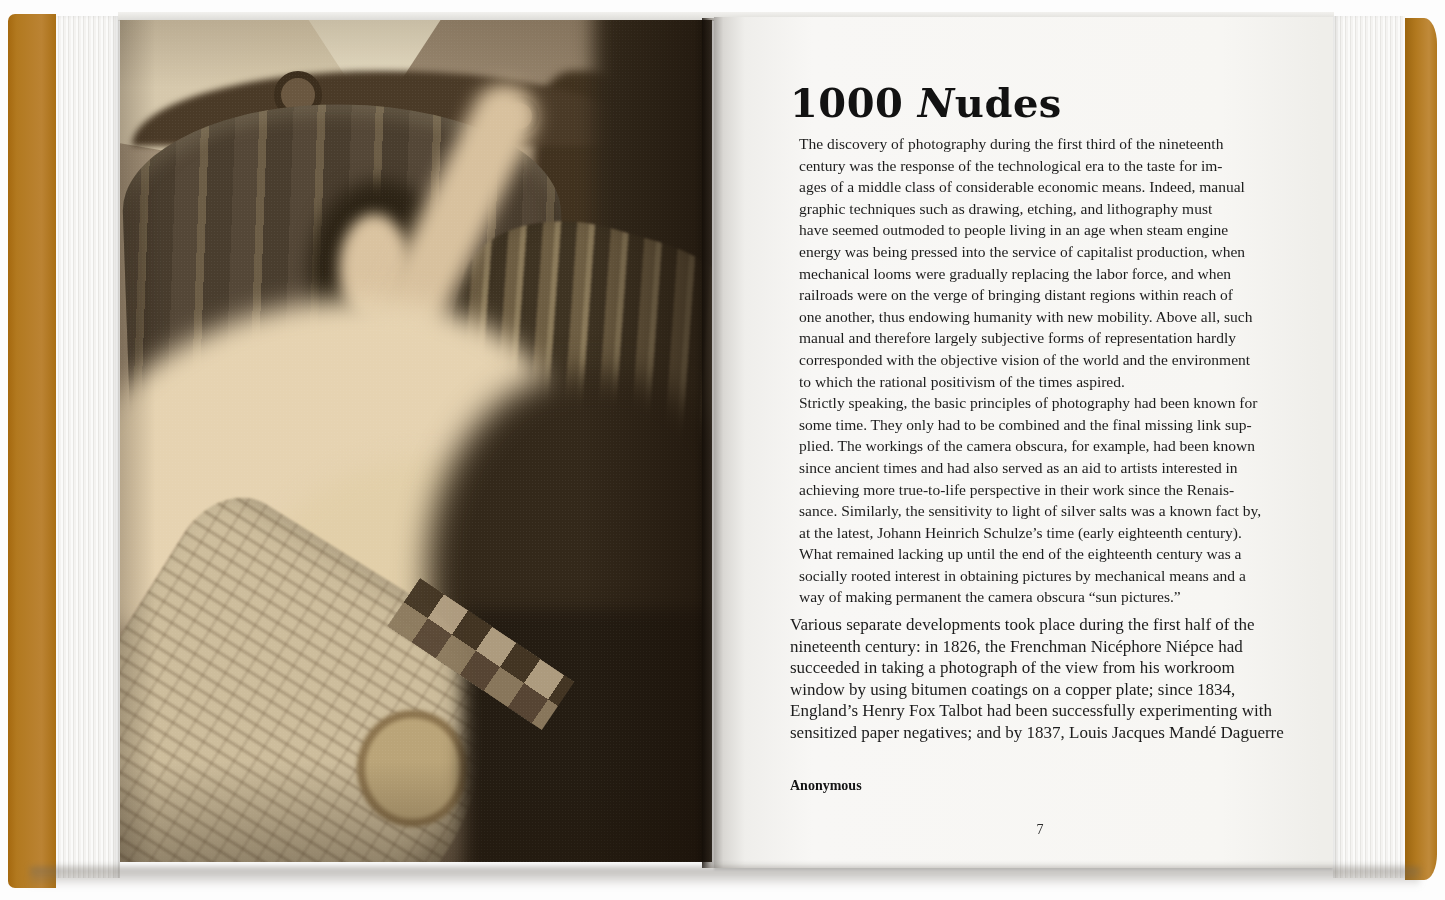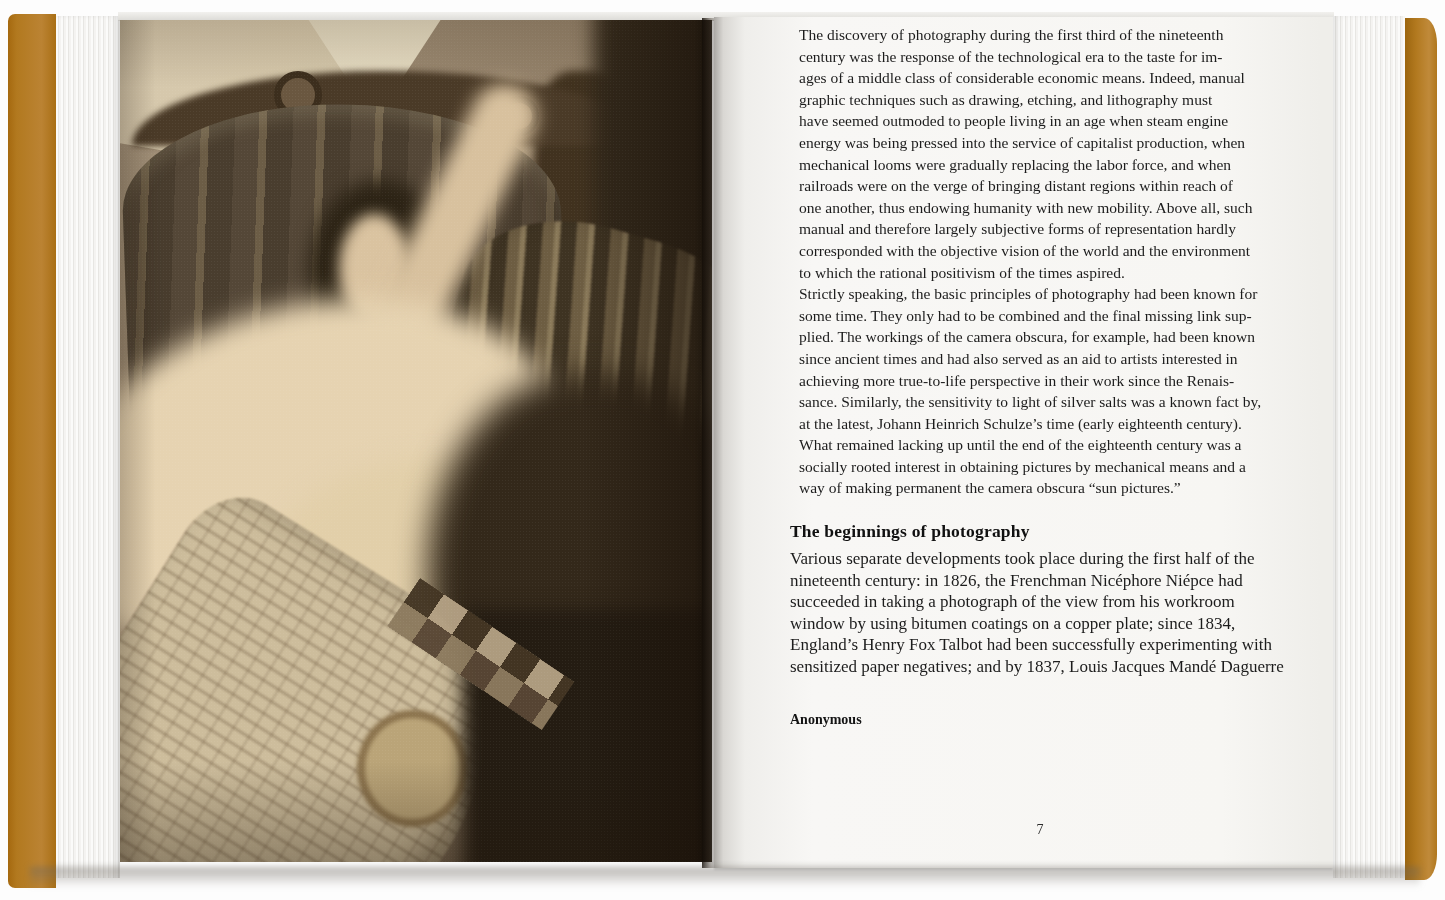"1000 Nudes" div.rp-title { html: none -> <div><span>1000 </span><span>Nudes</span></div> }
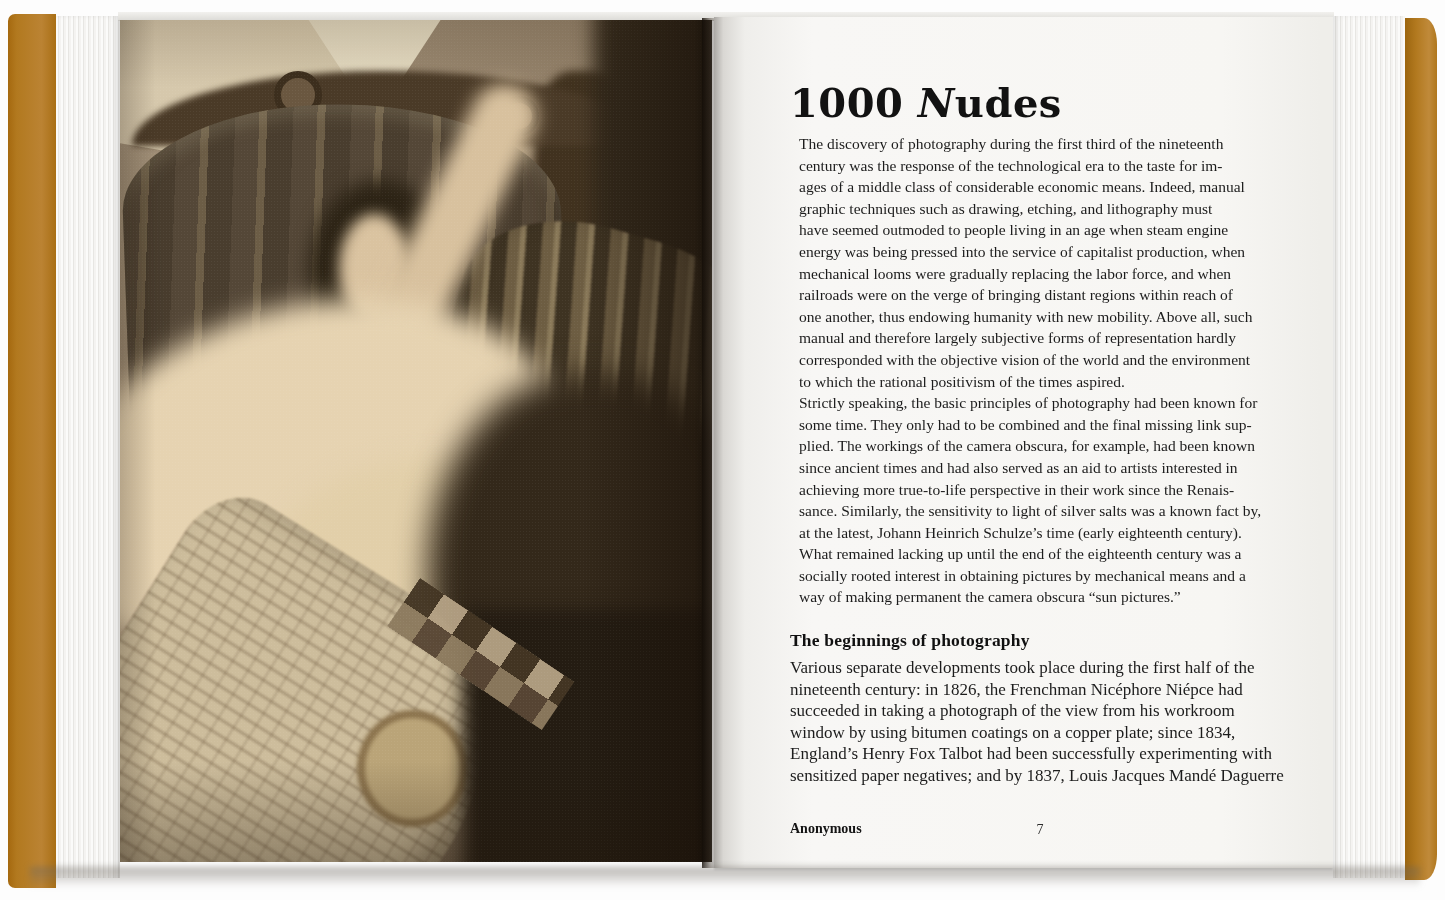"The beginnings of photography" div.rp-h2 { html: <div>The beginnings of photography</div> -> none }
